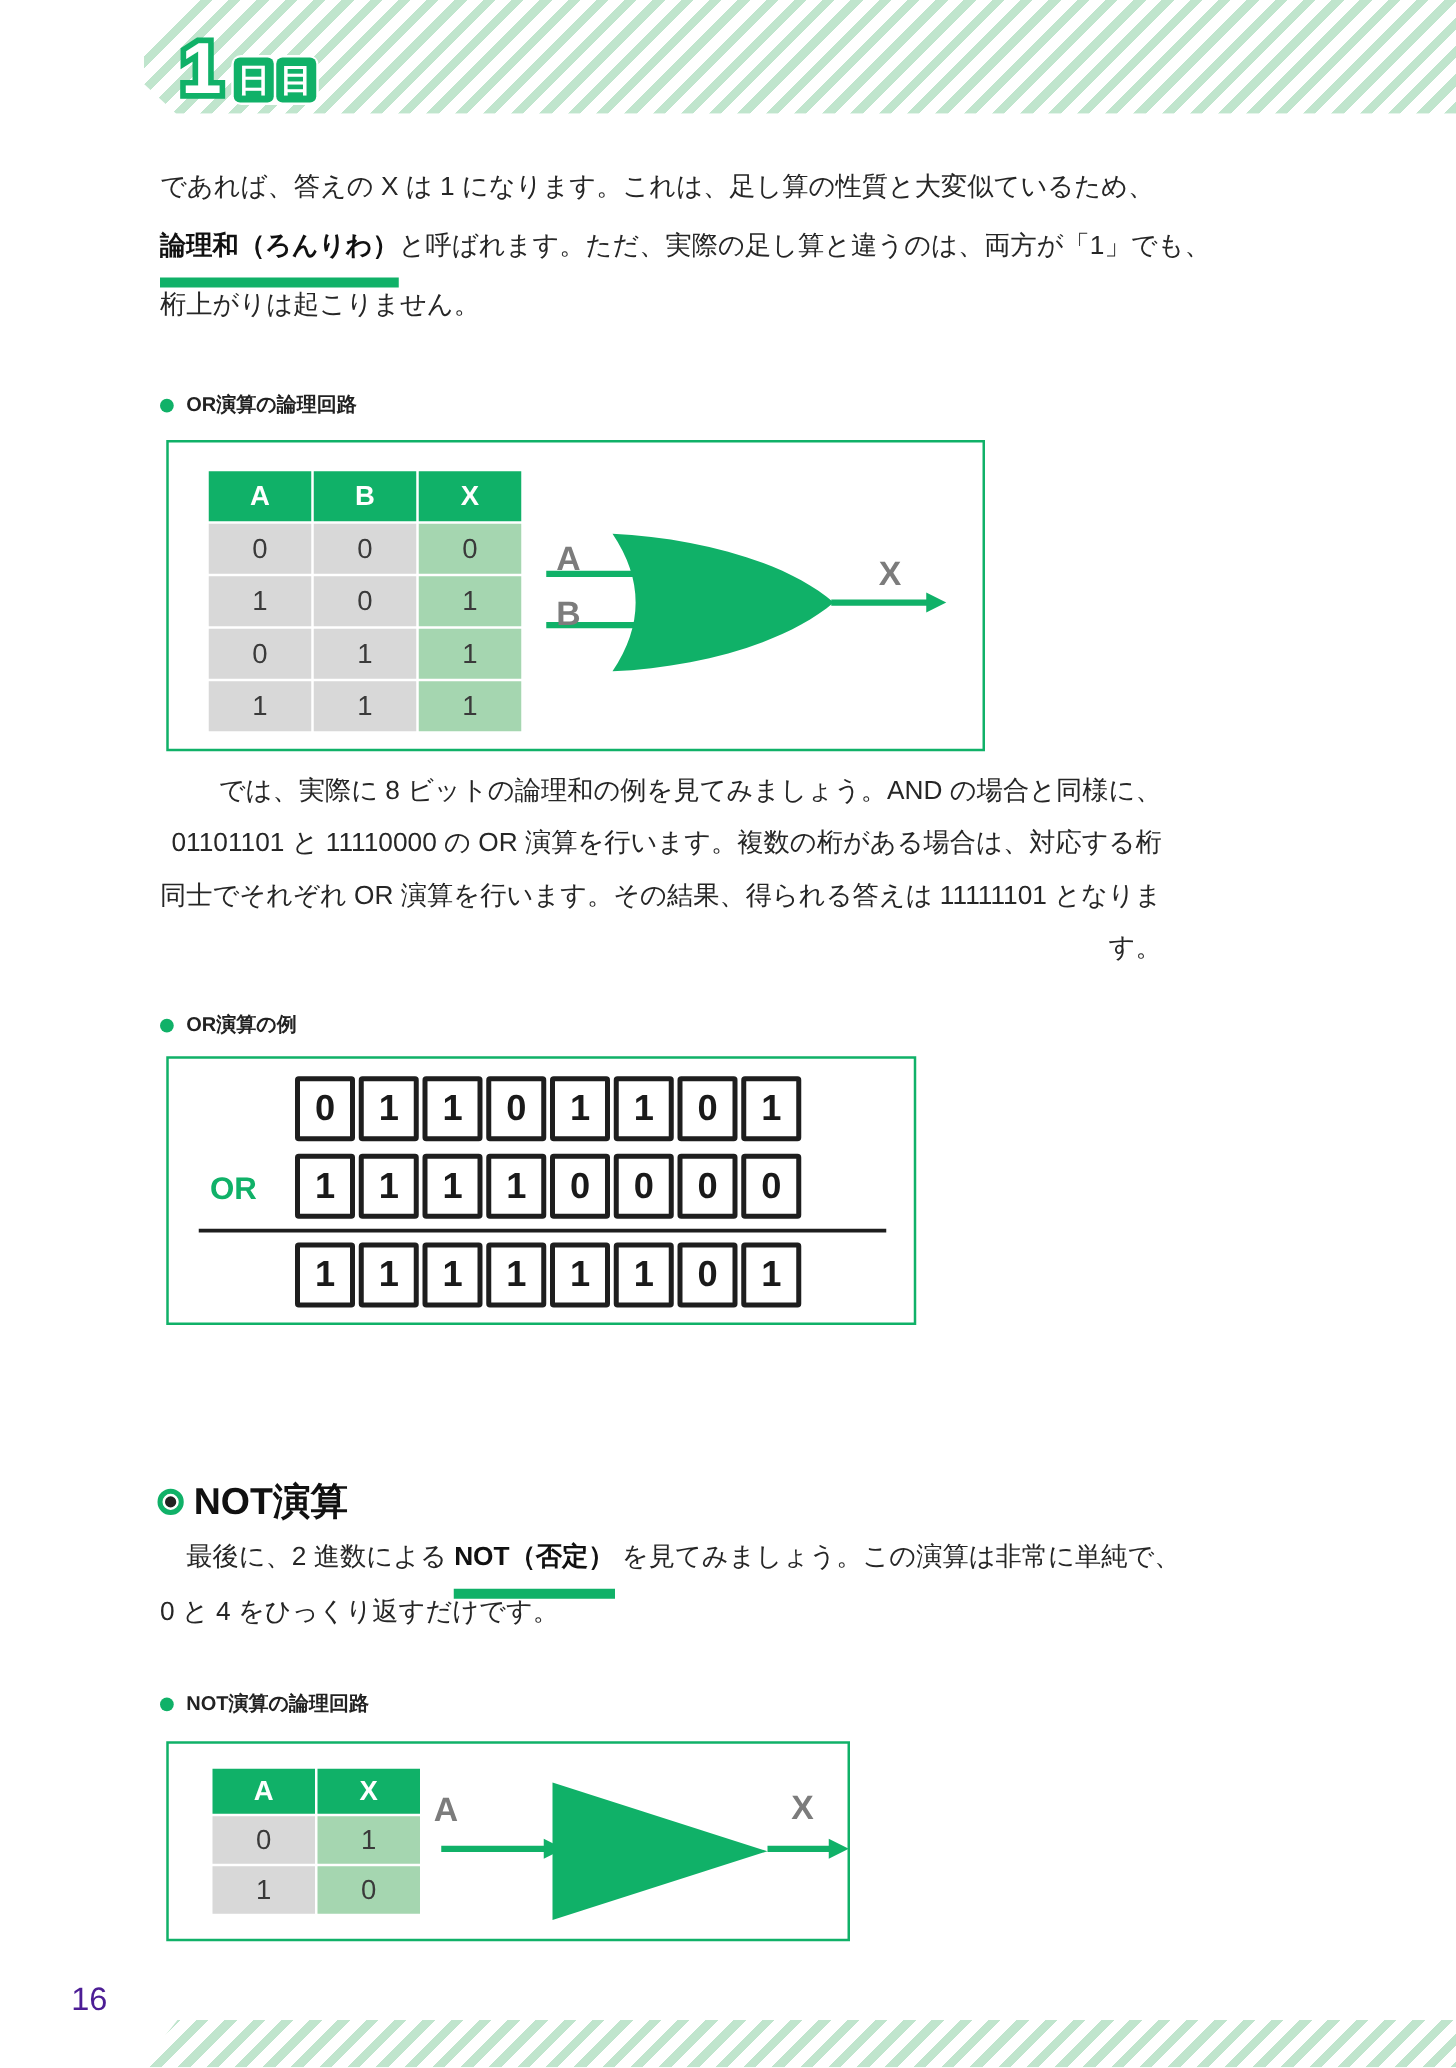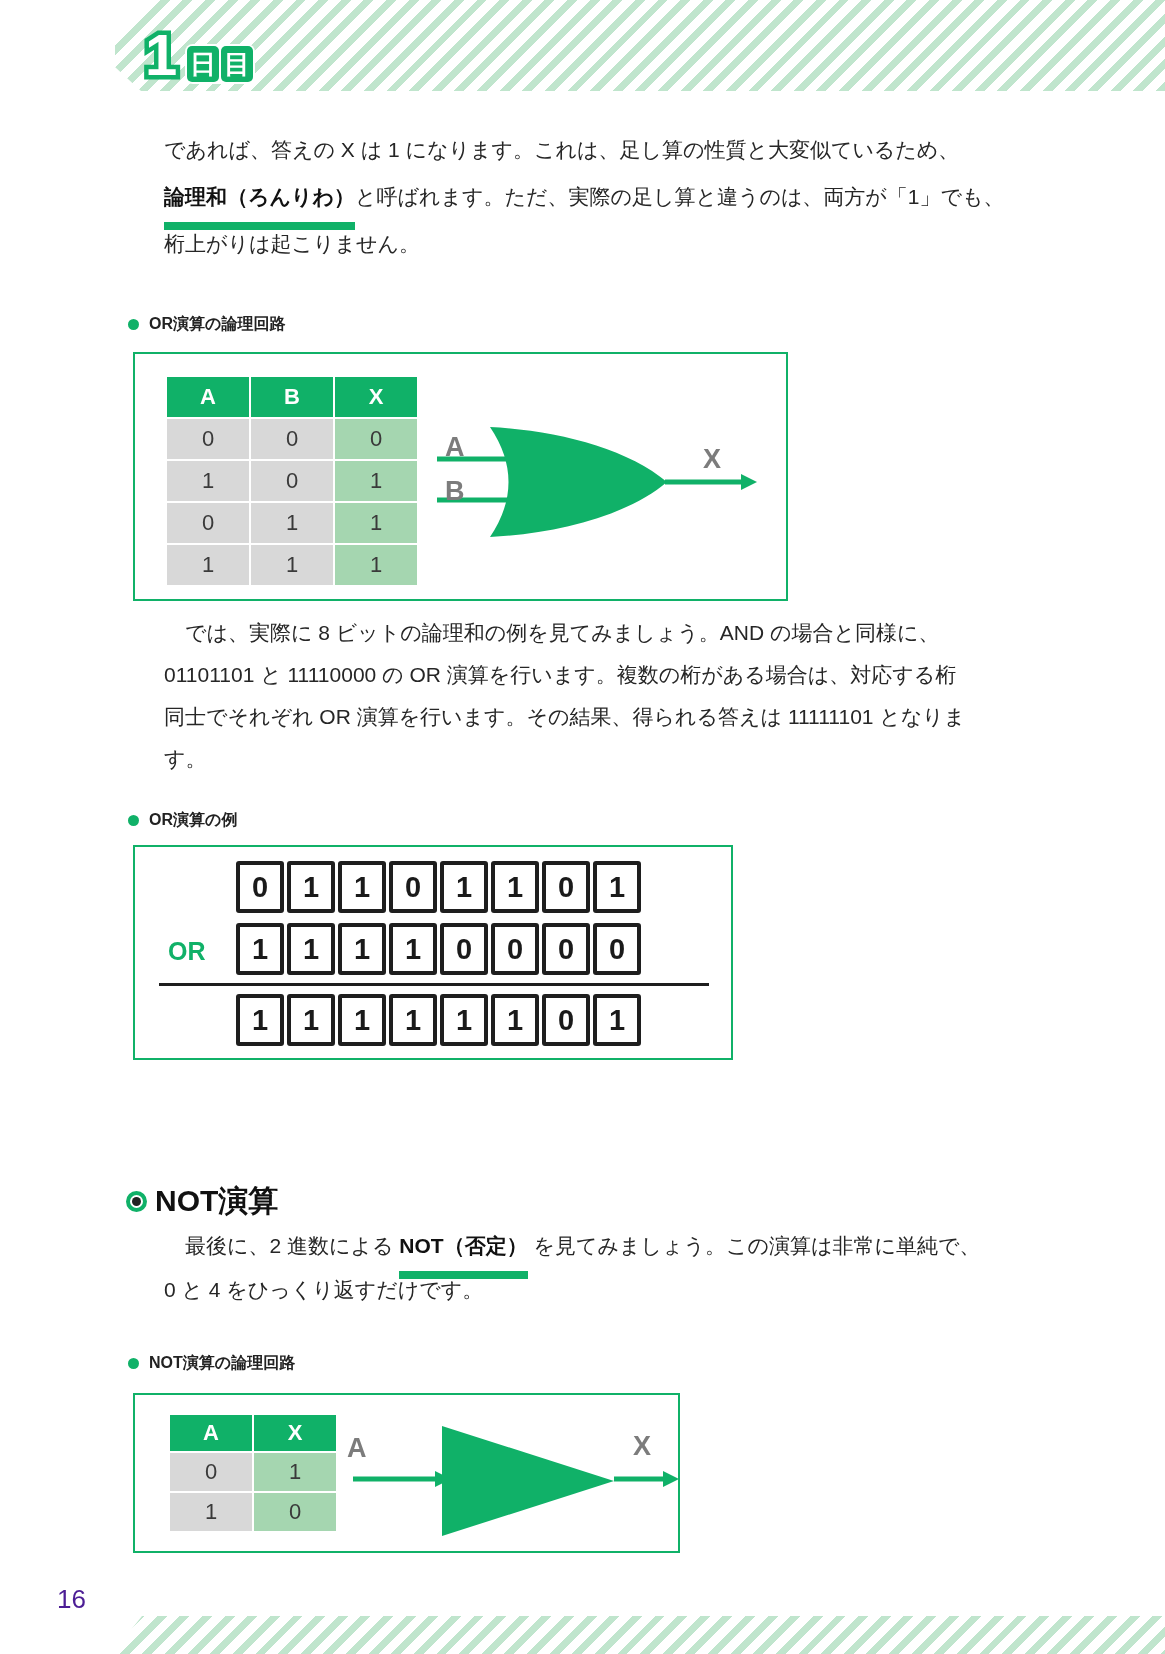"であれば、答えの X は 1" .para .ln { margin-left: 36px -> none }
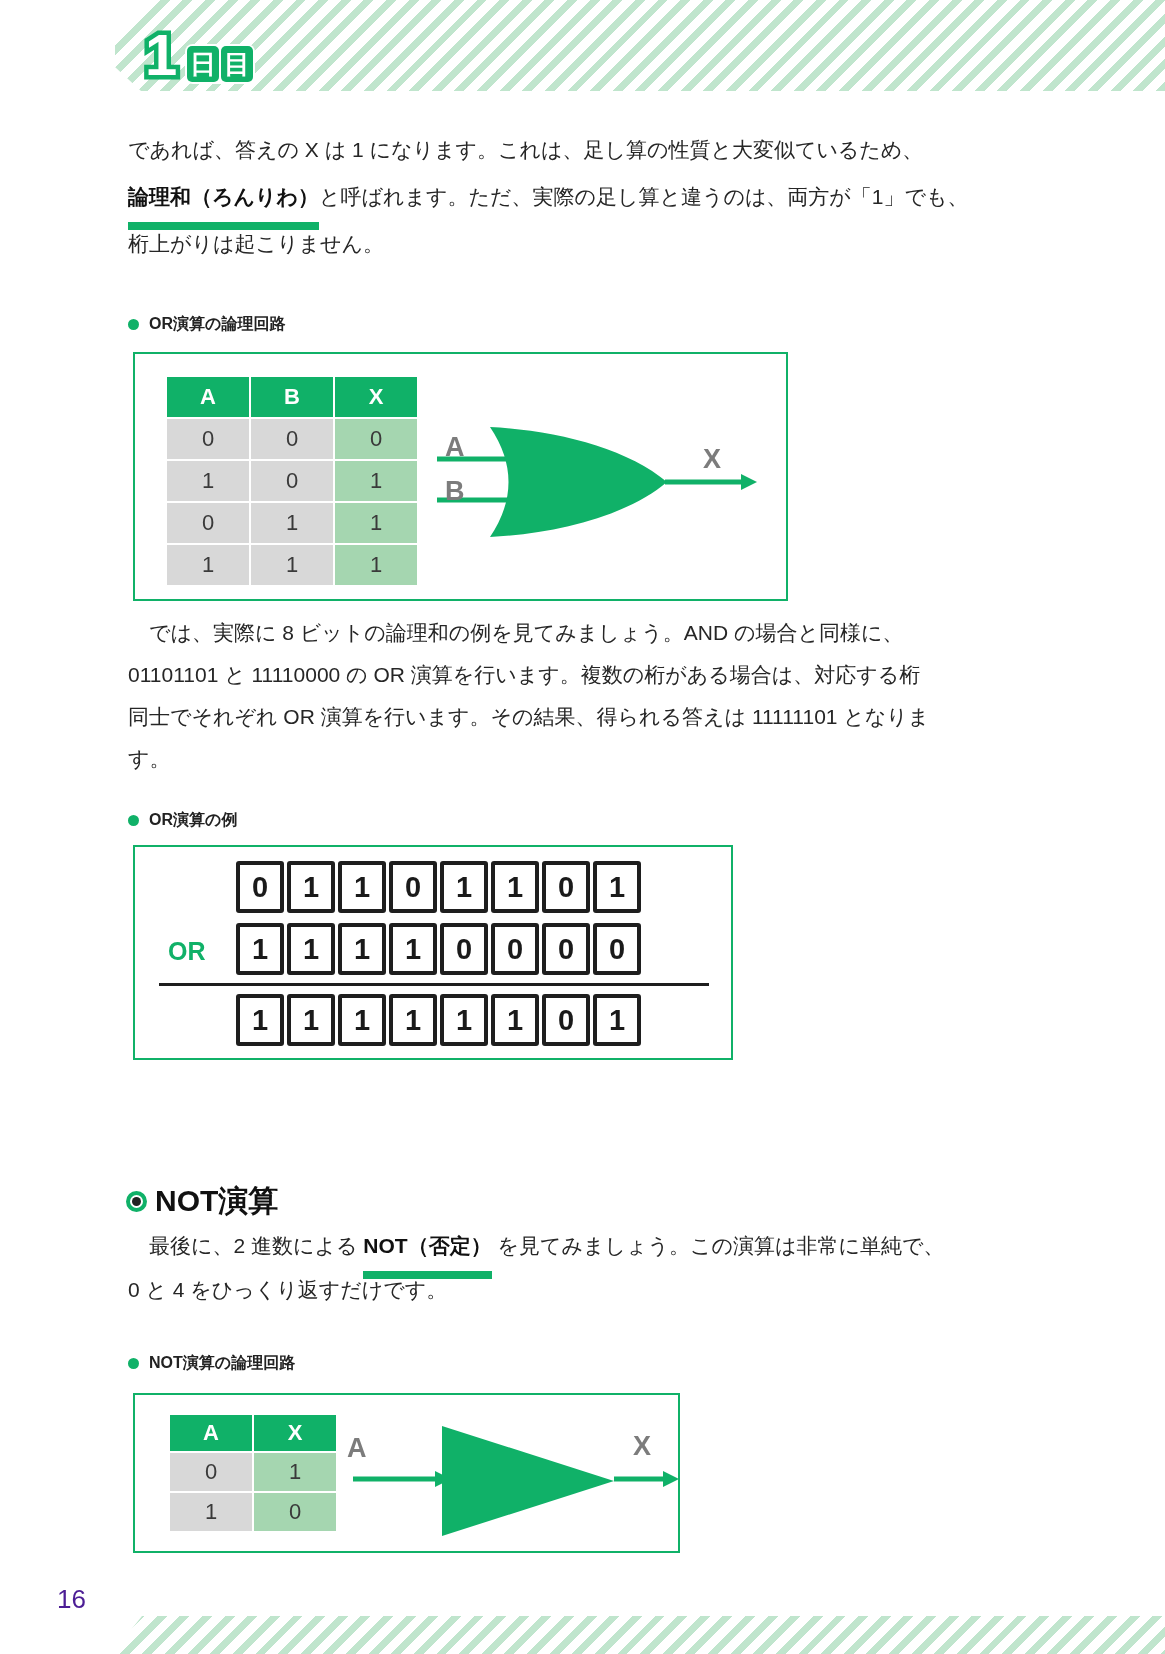"では、実際に 8 ビットの論理和の例を見てみましょう。AND の場合と同様に、" .p2 .ln { text-align: none -> right }
